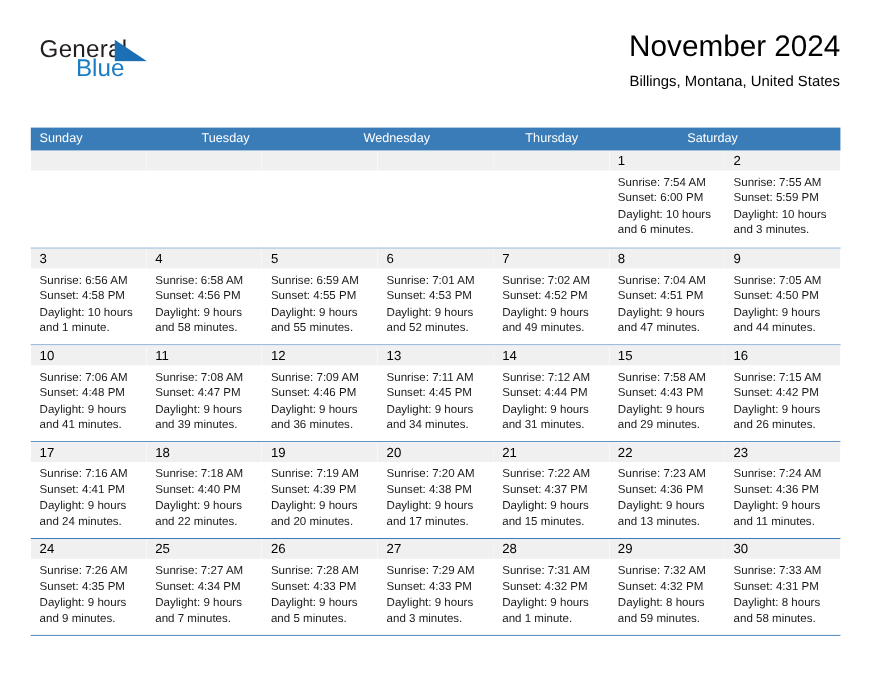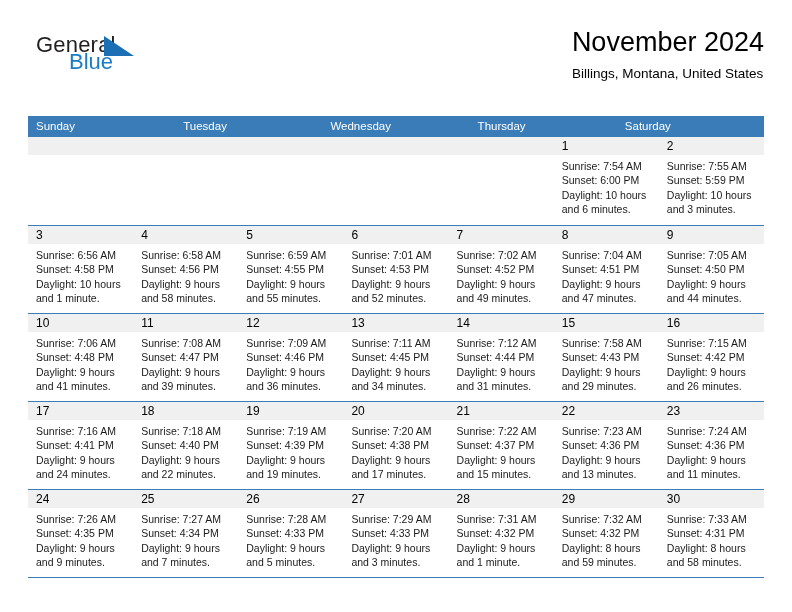"November 2024" .title-block { text-align: left -> center }
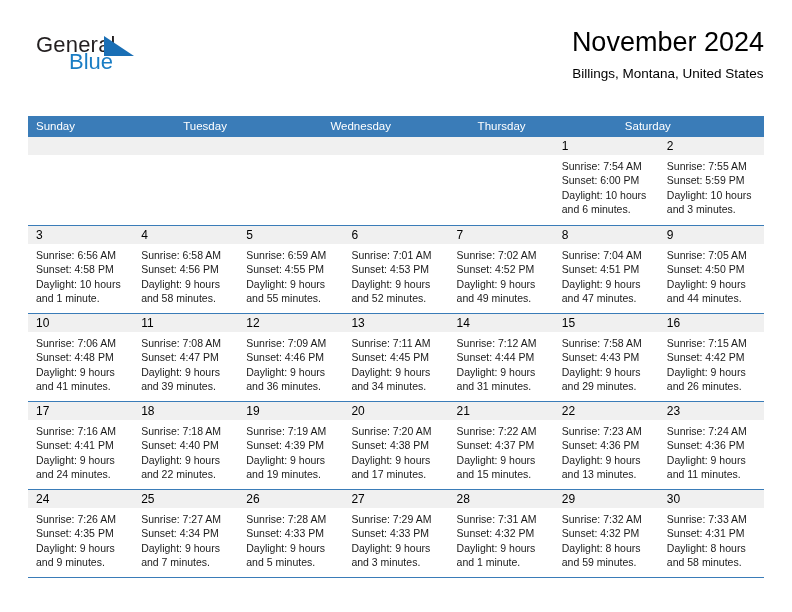"and 19 minutes." div { text: 19 -> 20 }
